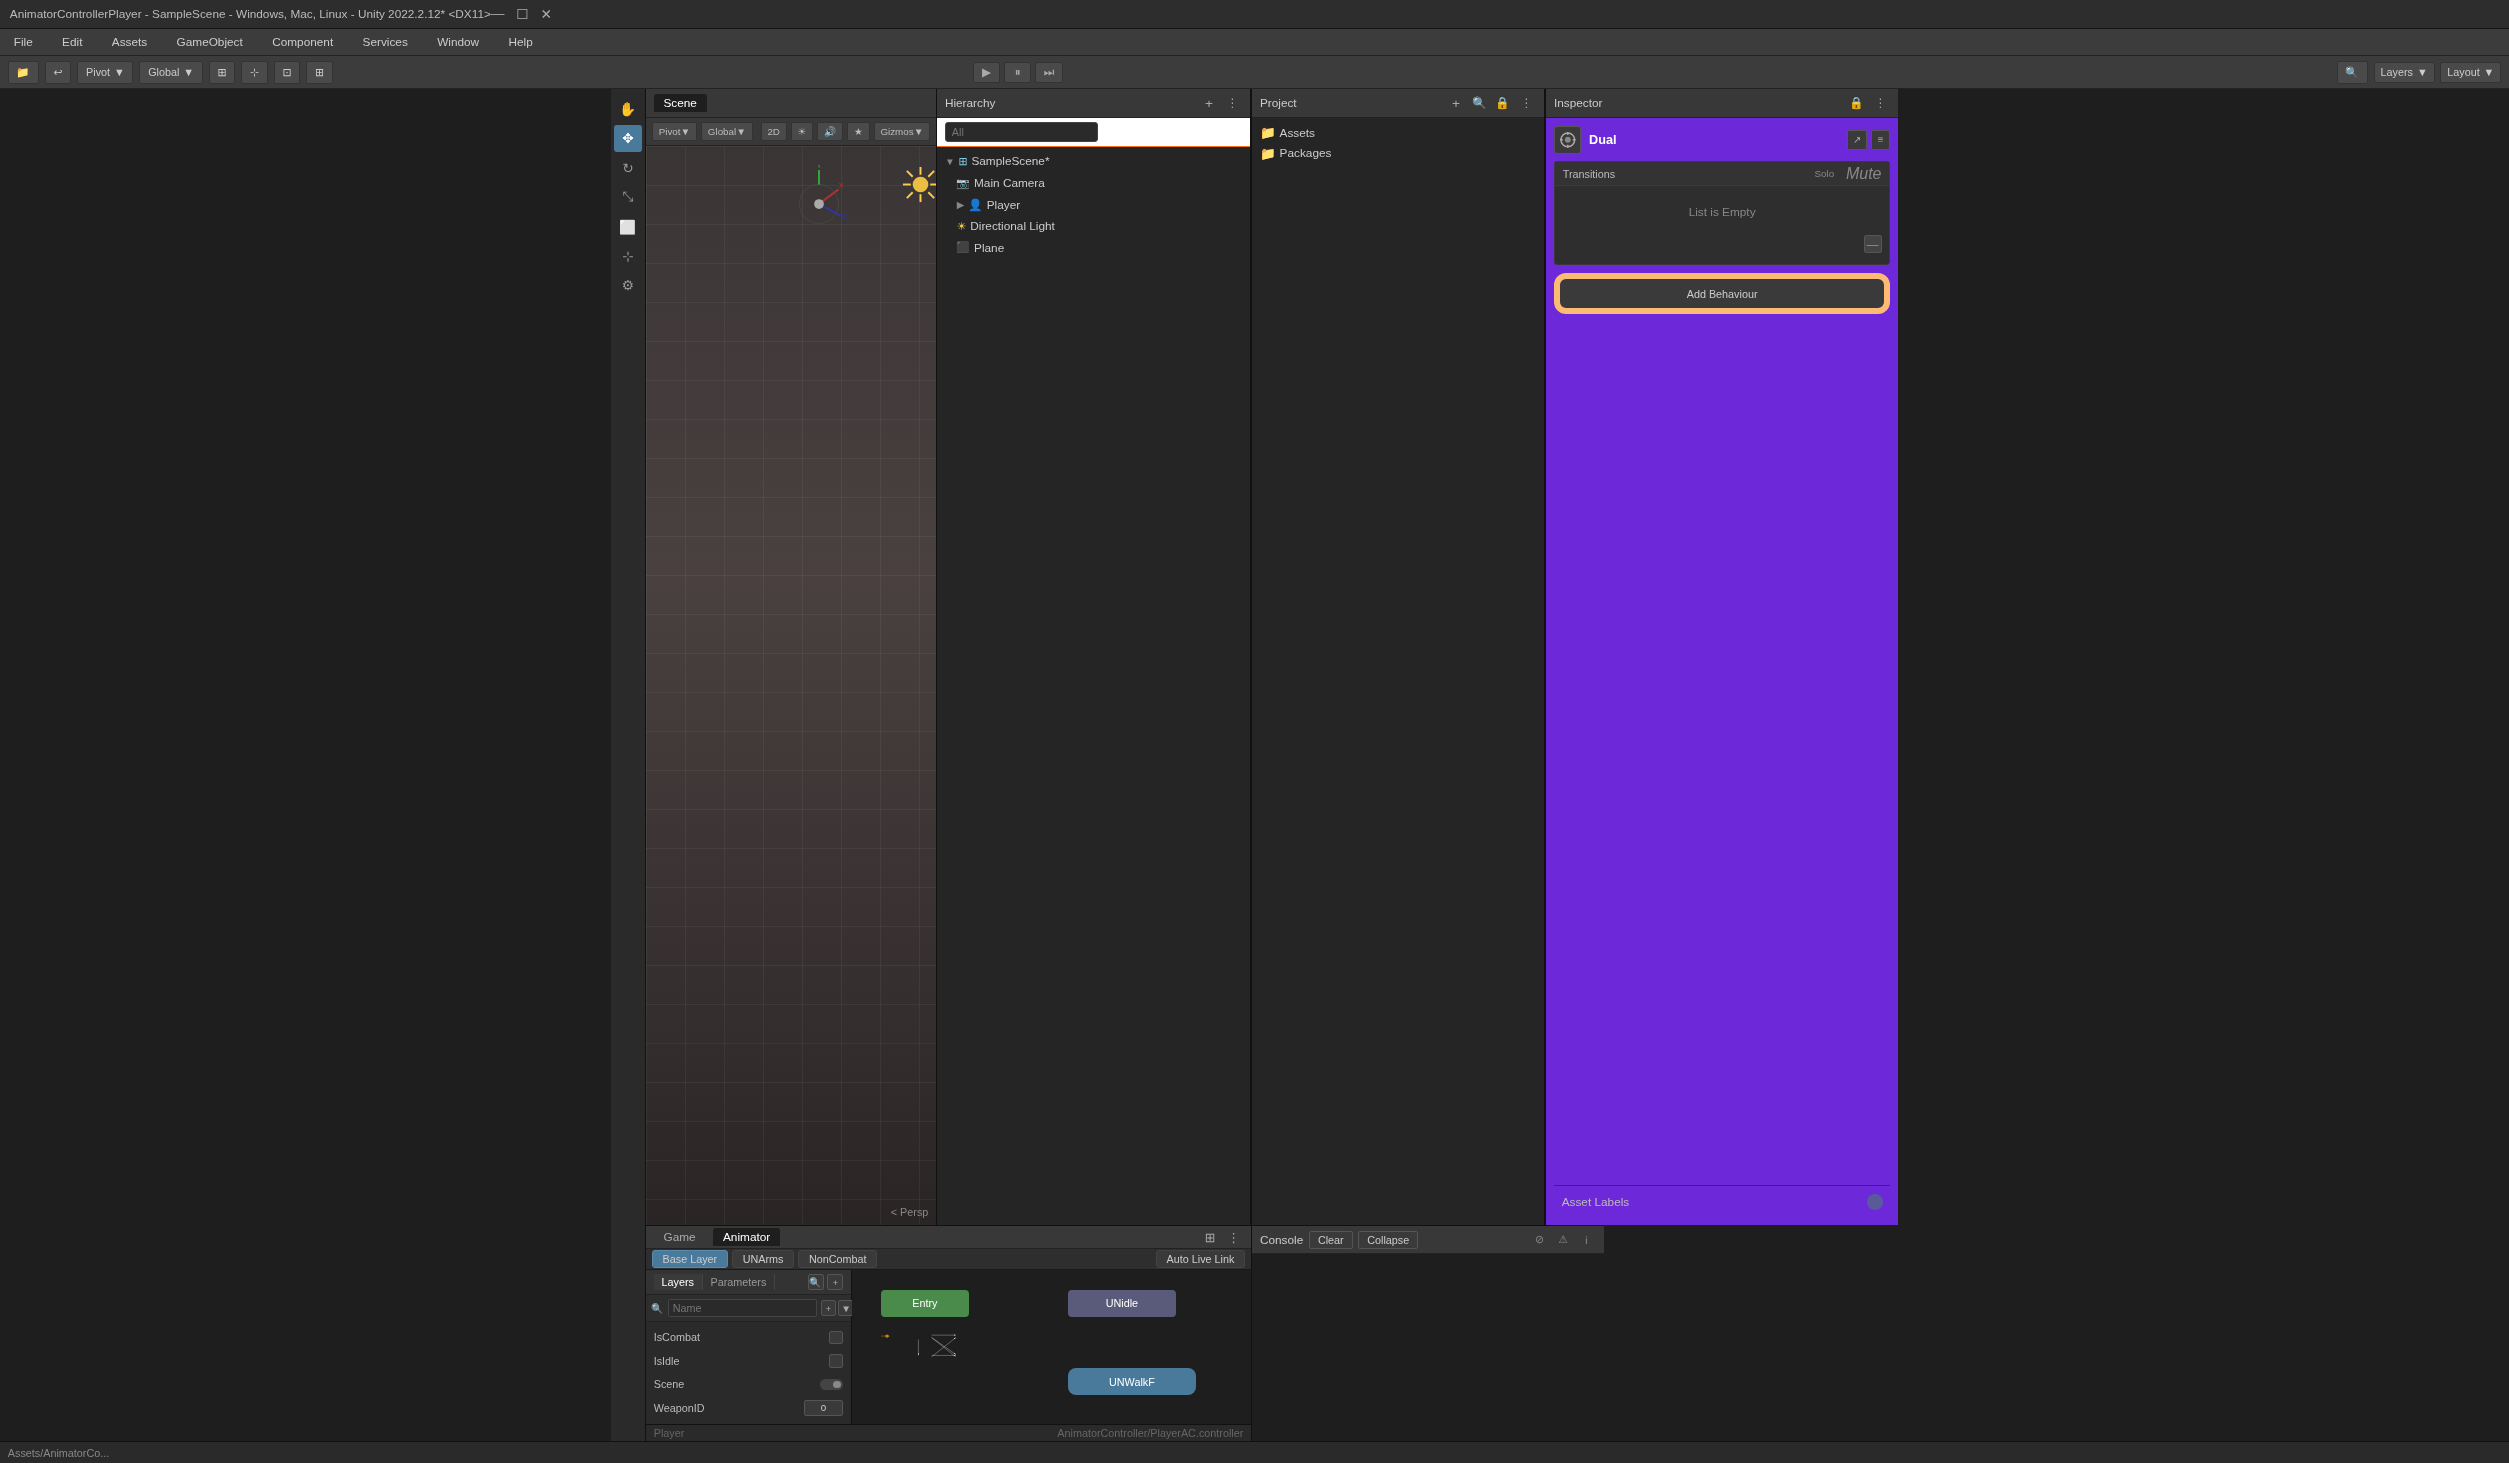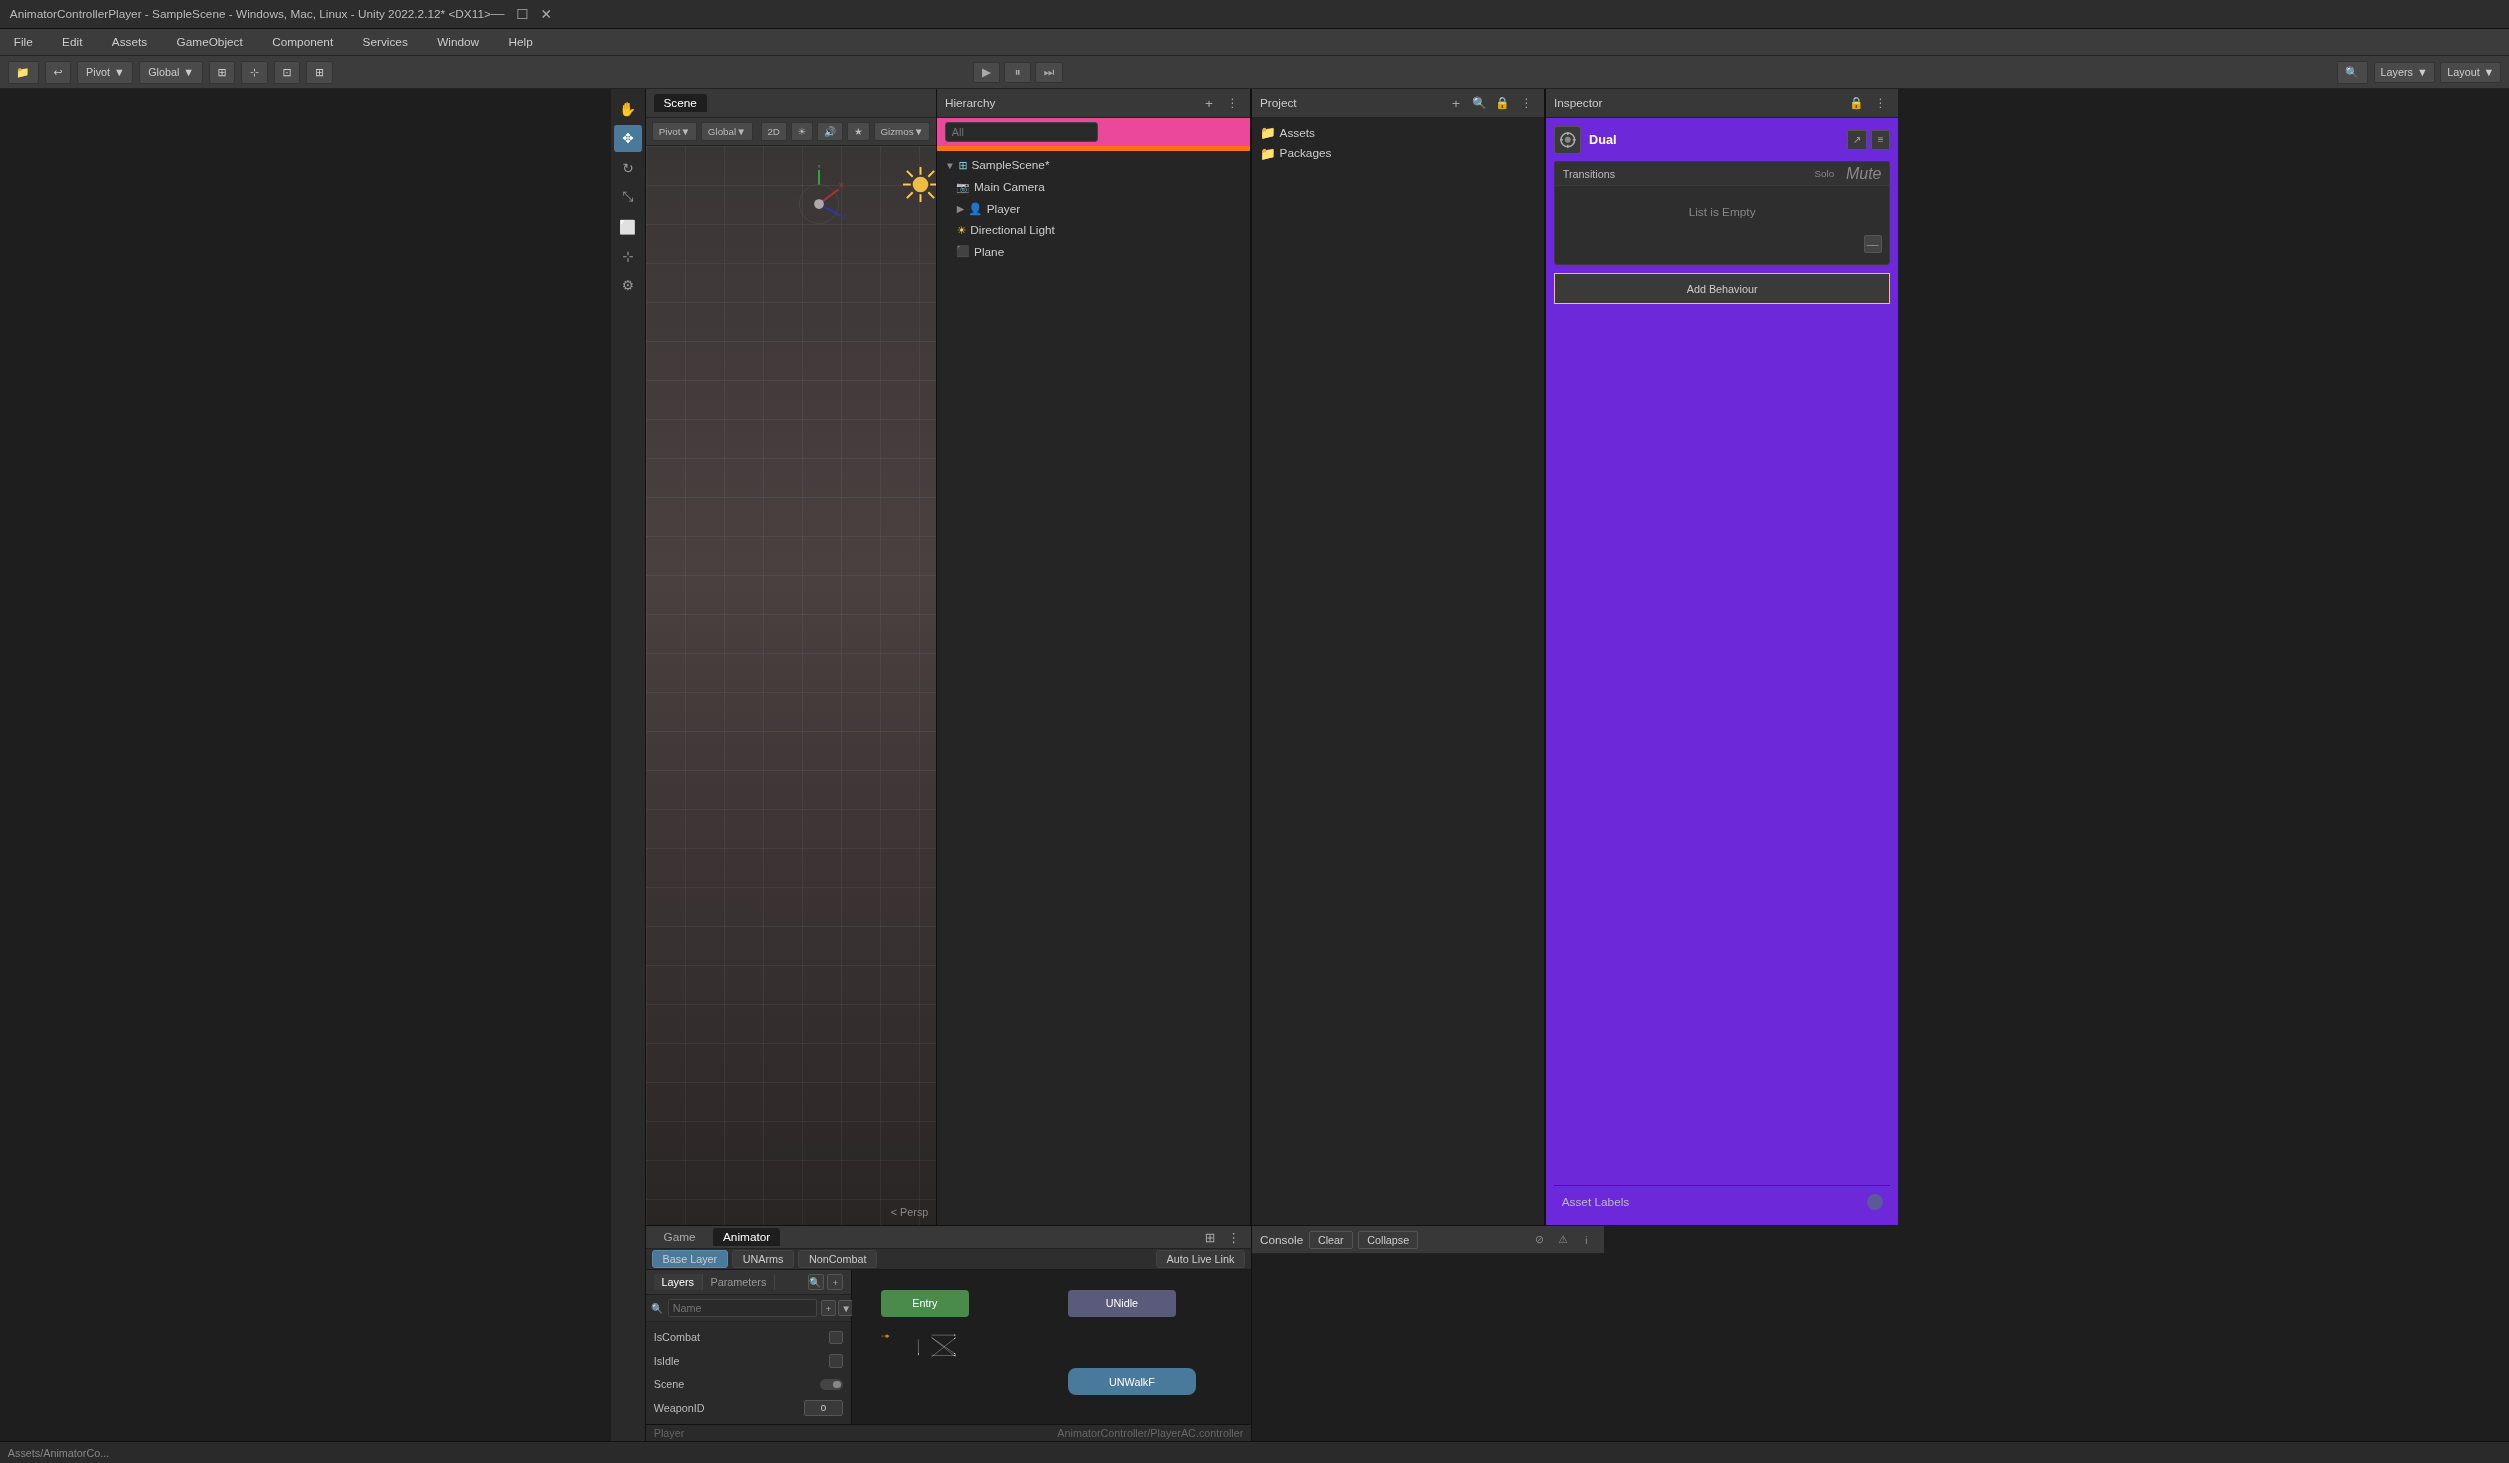"All" div { background: #ec4899 -> #ffffff; border-bottom: 5px solid #f97316 -> 1px solid #f97316 }
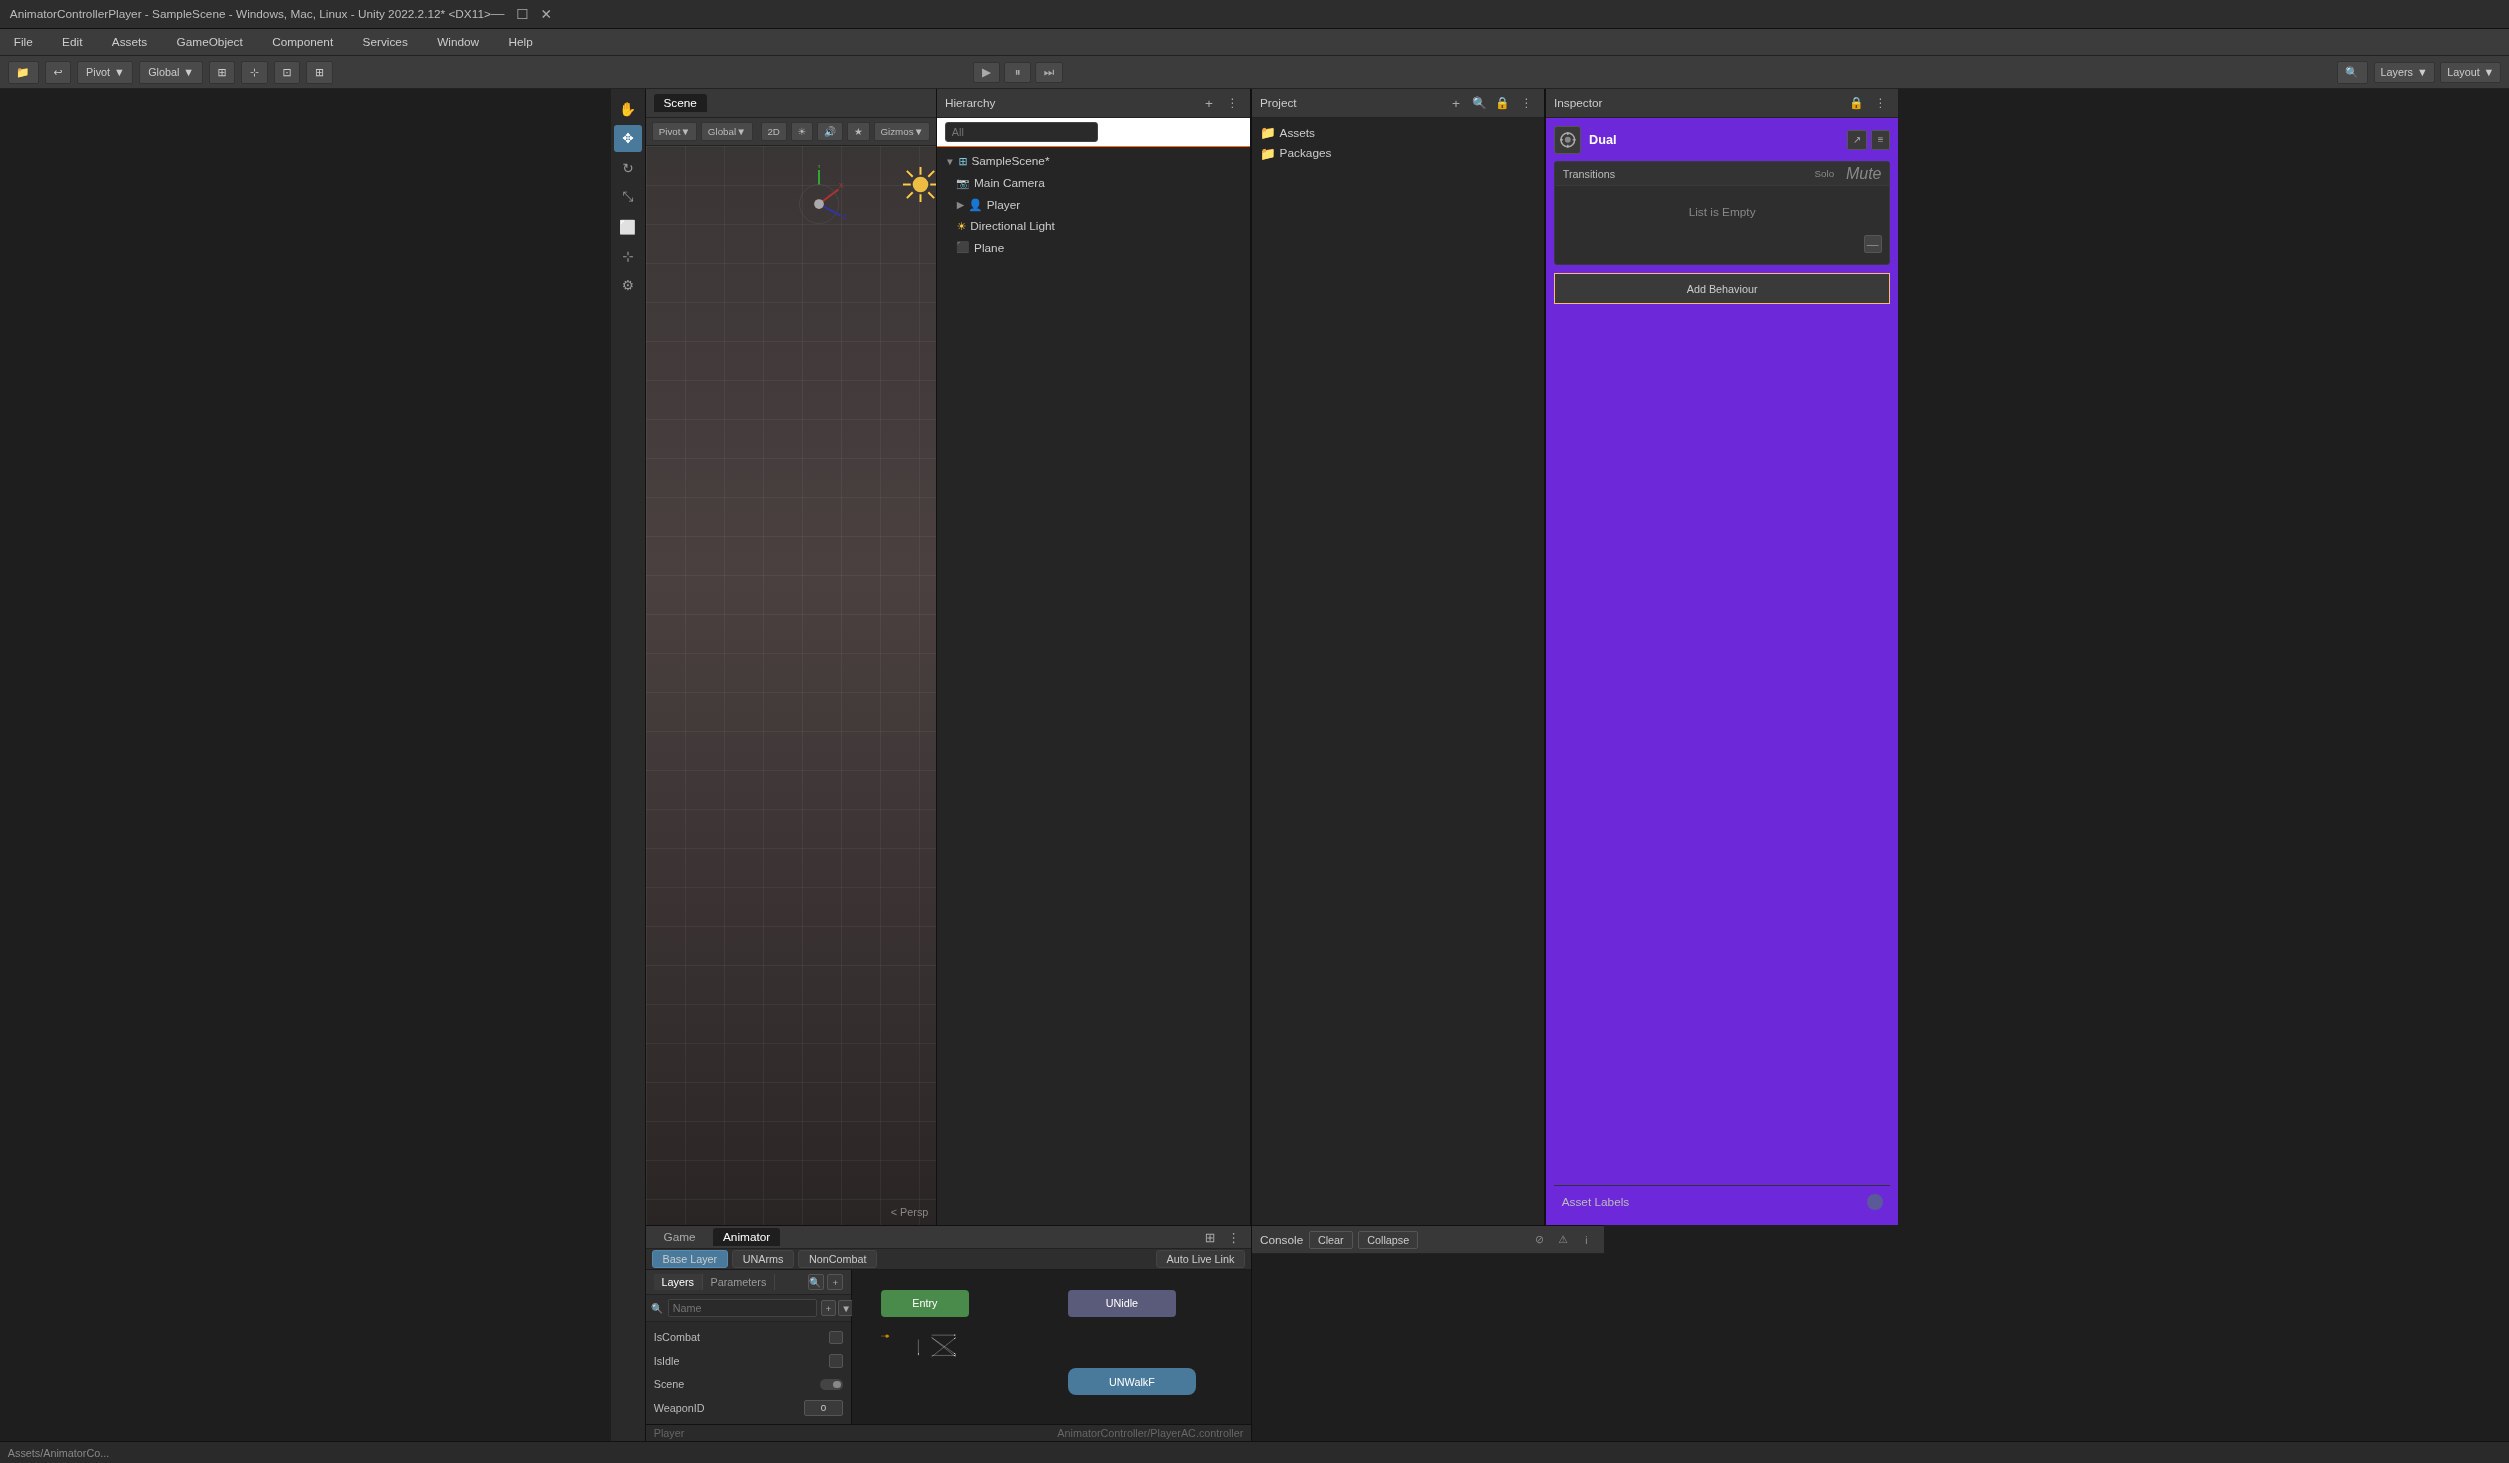"Add Behaviour" .add-behaviour-btn { border: 1px solid #fdba74 -> 6px solid #fdba74; border-radius: 0 -> 12px; height: 31px -> 41px }
